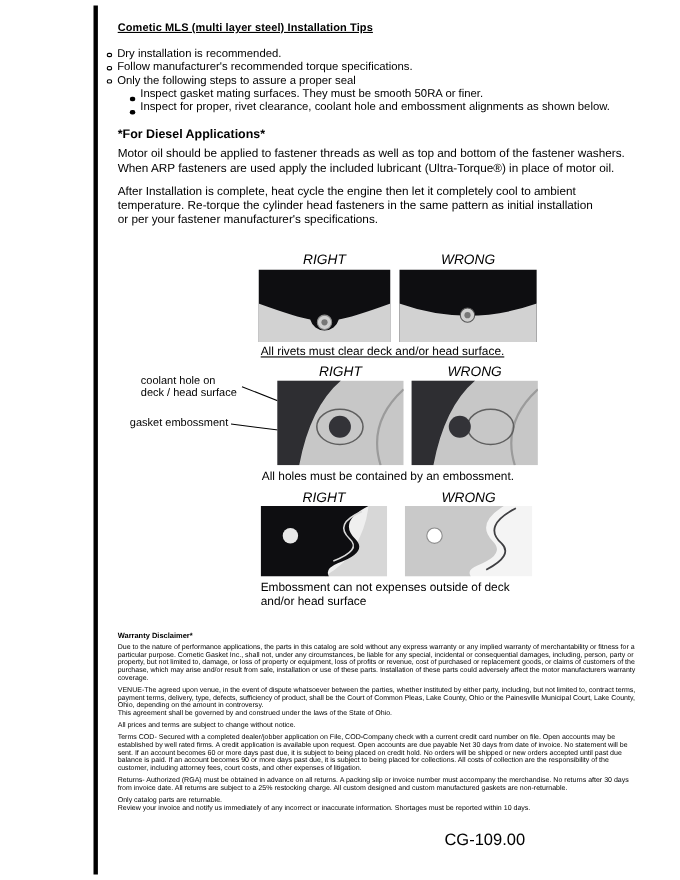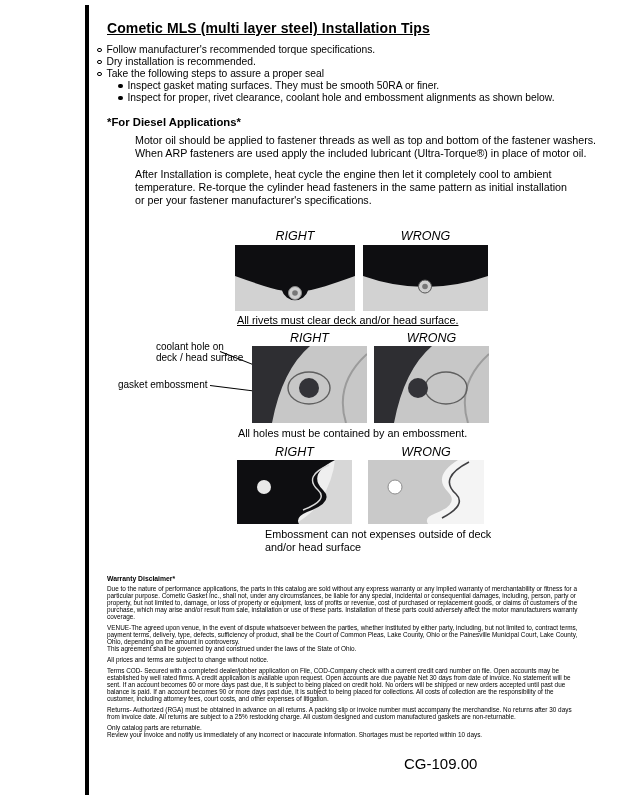"Cometic MLS (multi layer steel)" .title { font-size: 14px -> 10px }
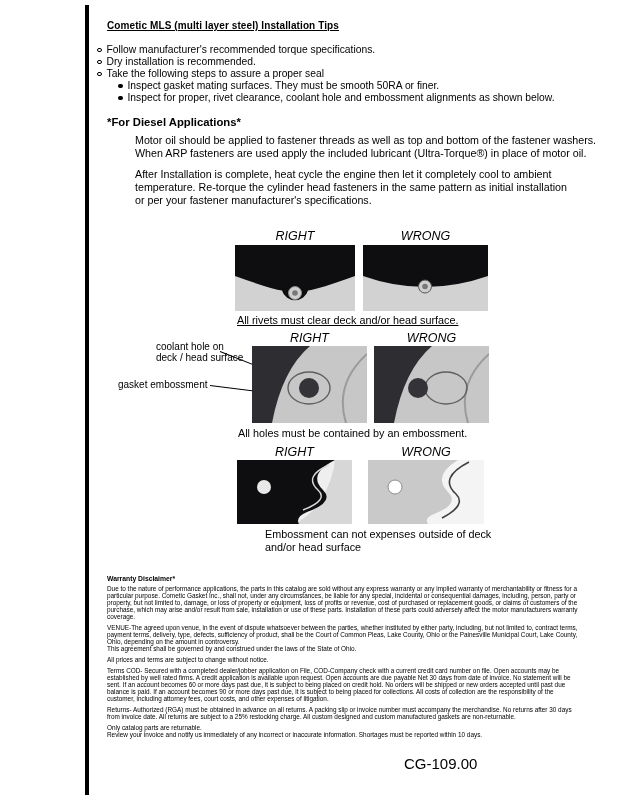"Follow manufacturer's recommended torque" div.bullet-row { order: before "Dry installation is recommended." -> after "Dry installation is recommended." }
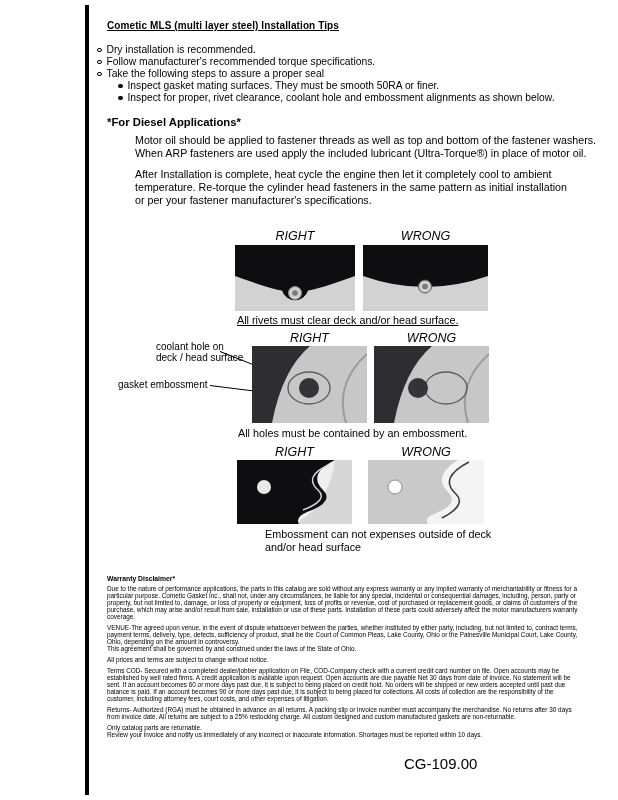"Take the following steps to" span { text: Take -> Only }
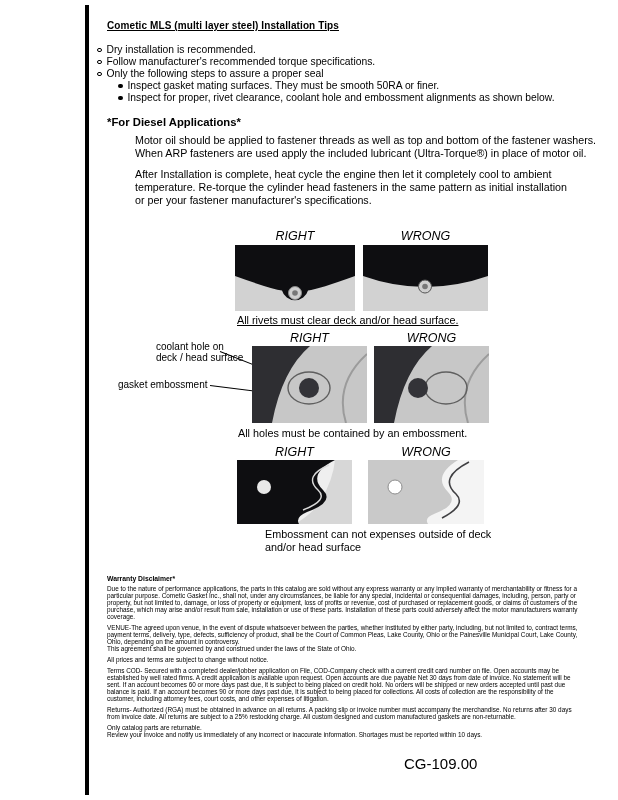"Inspect gasket mating surfaces. They" .bullet-row.sub { align-items: none -> flex-end }
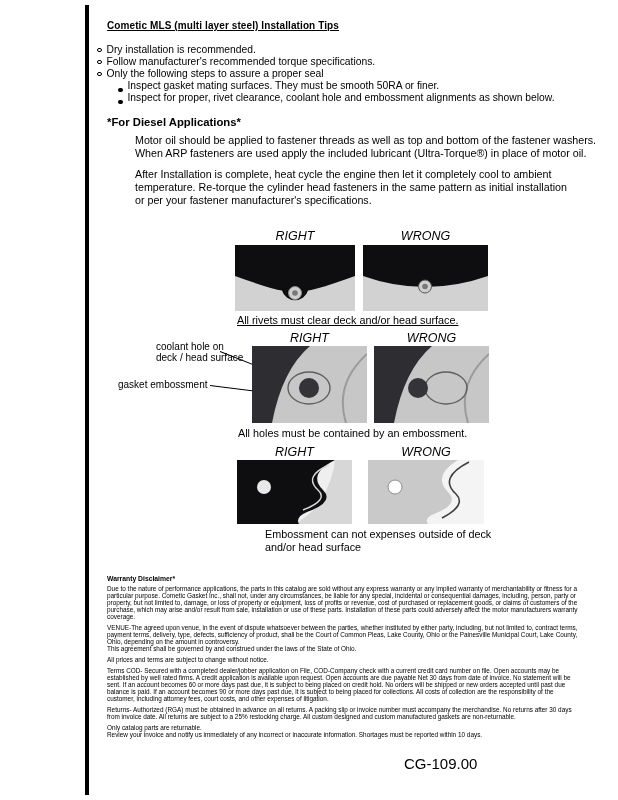"Motor oil should be applied" .pre { margin-left: 28px -> none }
